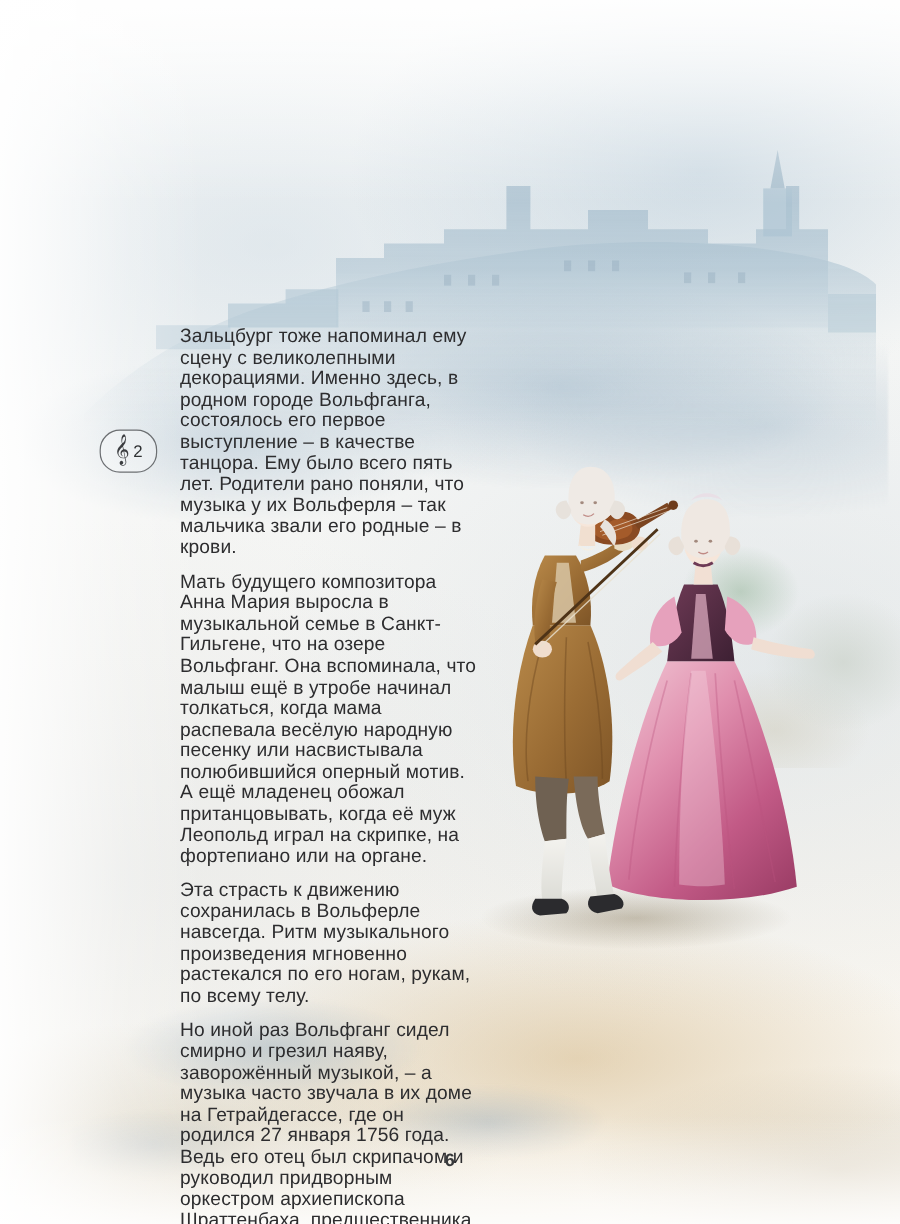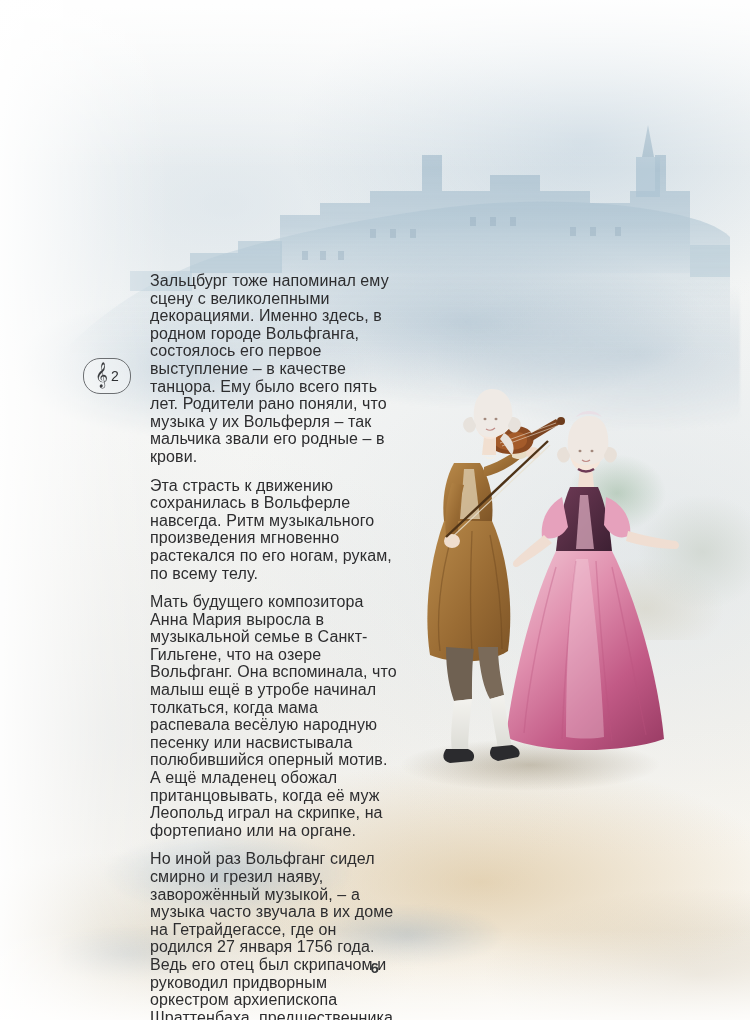"Эта страсть к движению сохранилась" p { order: before "Мать будущего композитора Анна Мария" -> after "Мать будущего композитора Анна Мария" }
